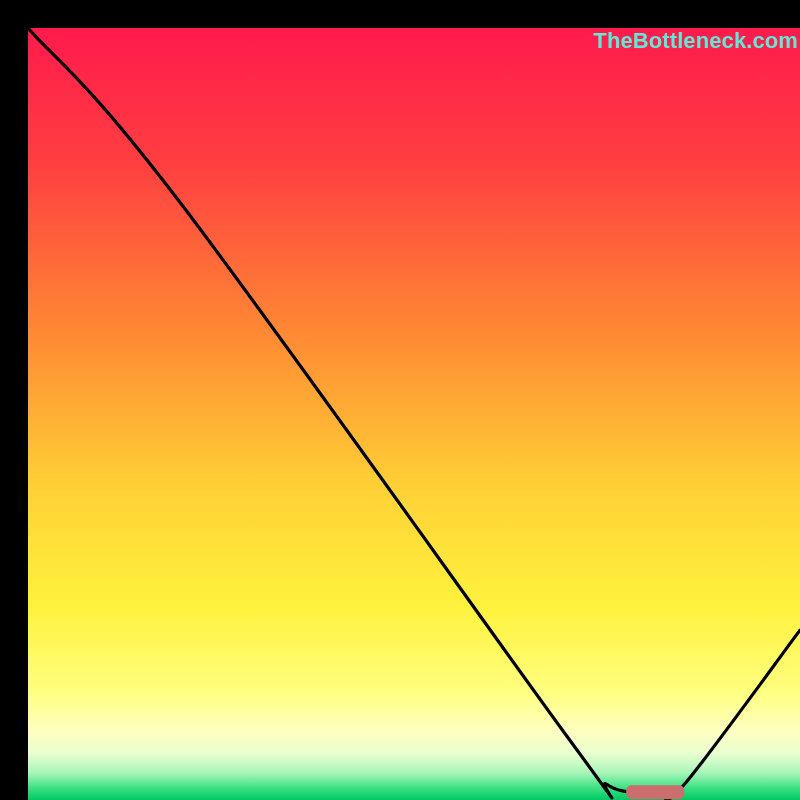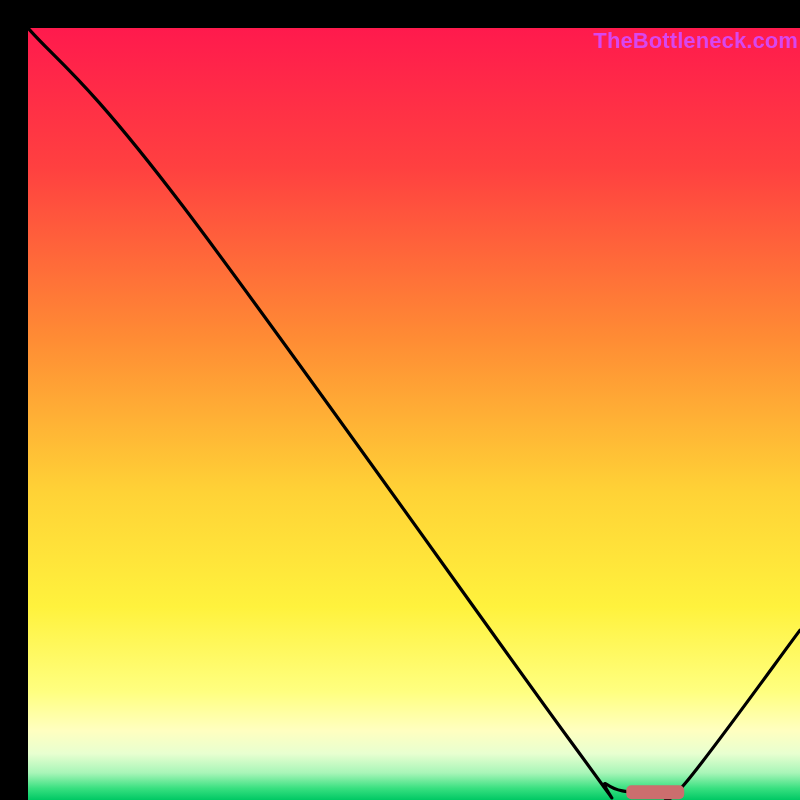"TheBottleneck.com" .watermark { color: #d946ef -> #5eead4 }
